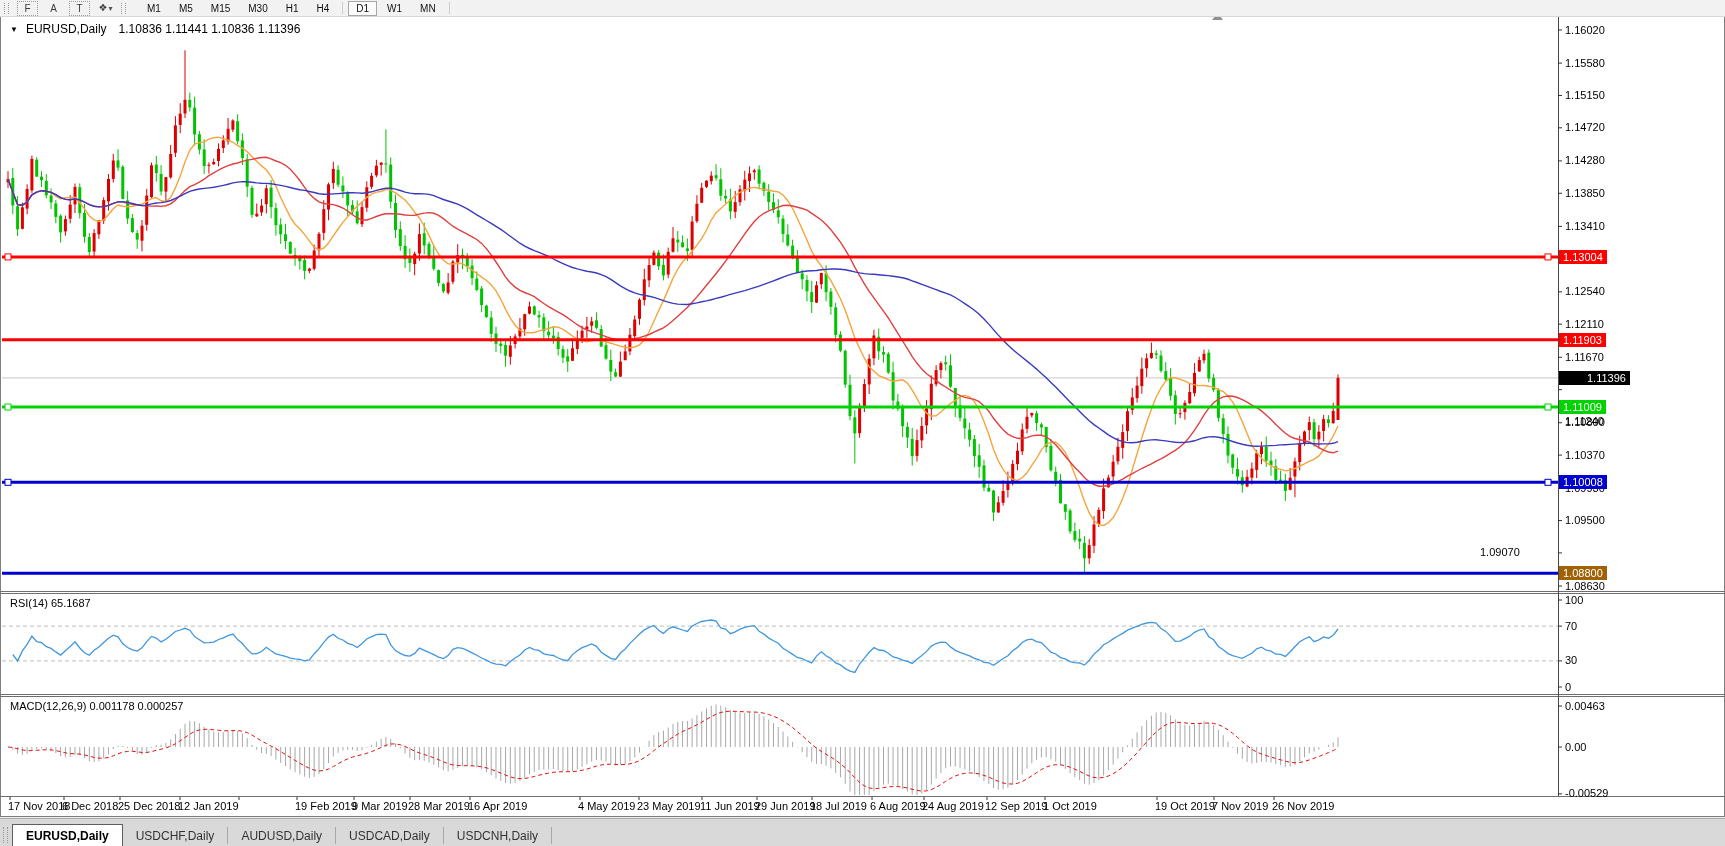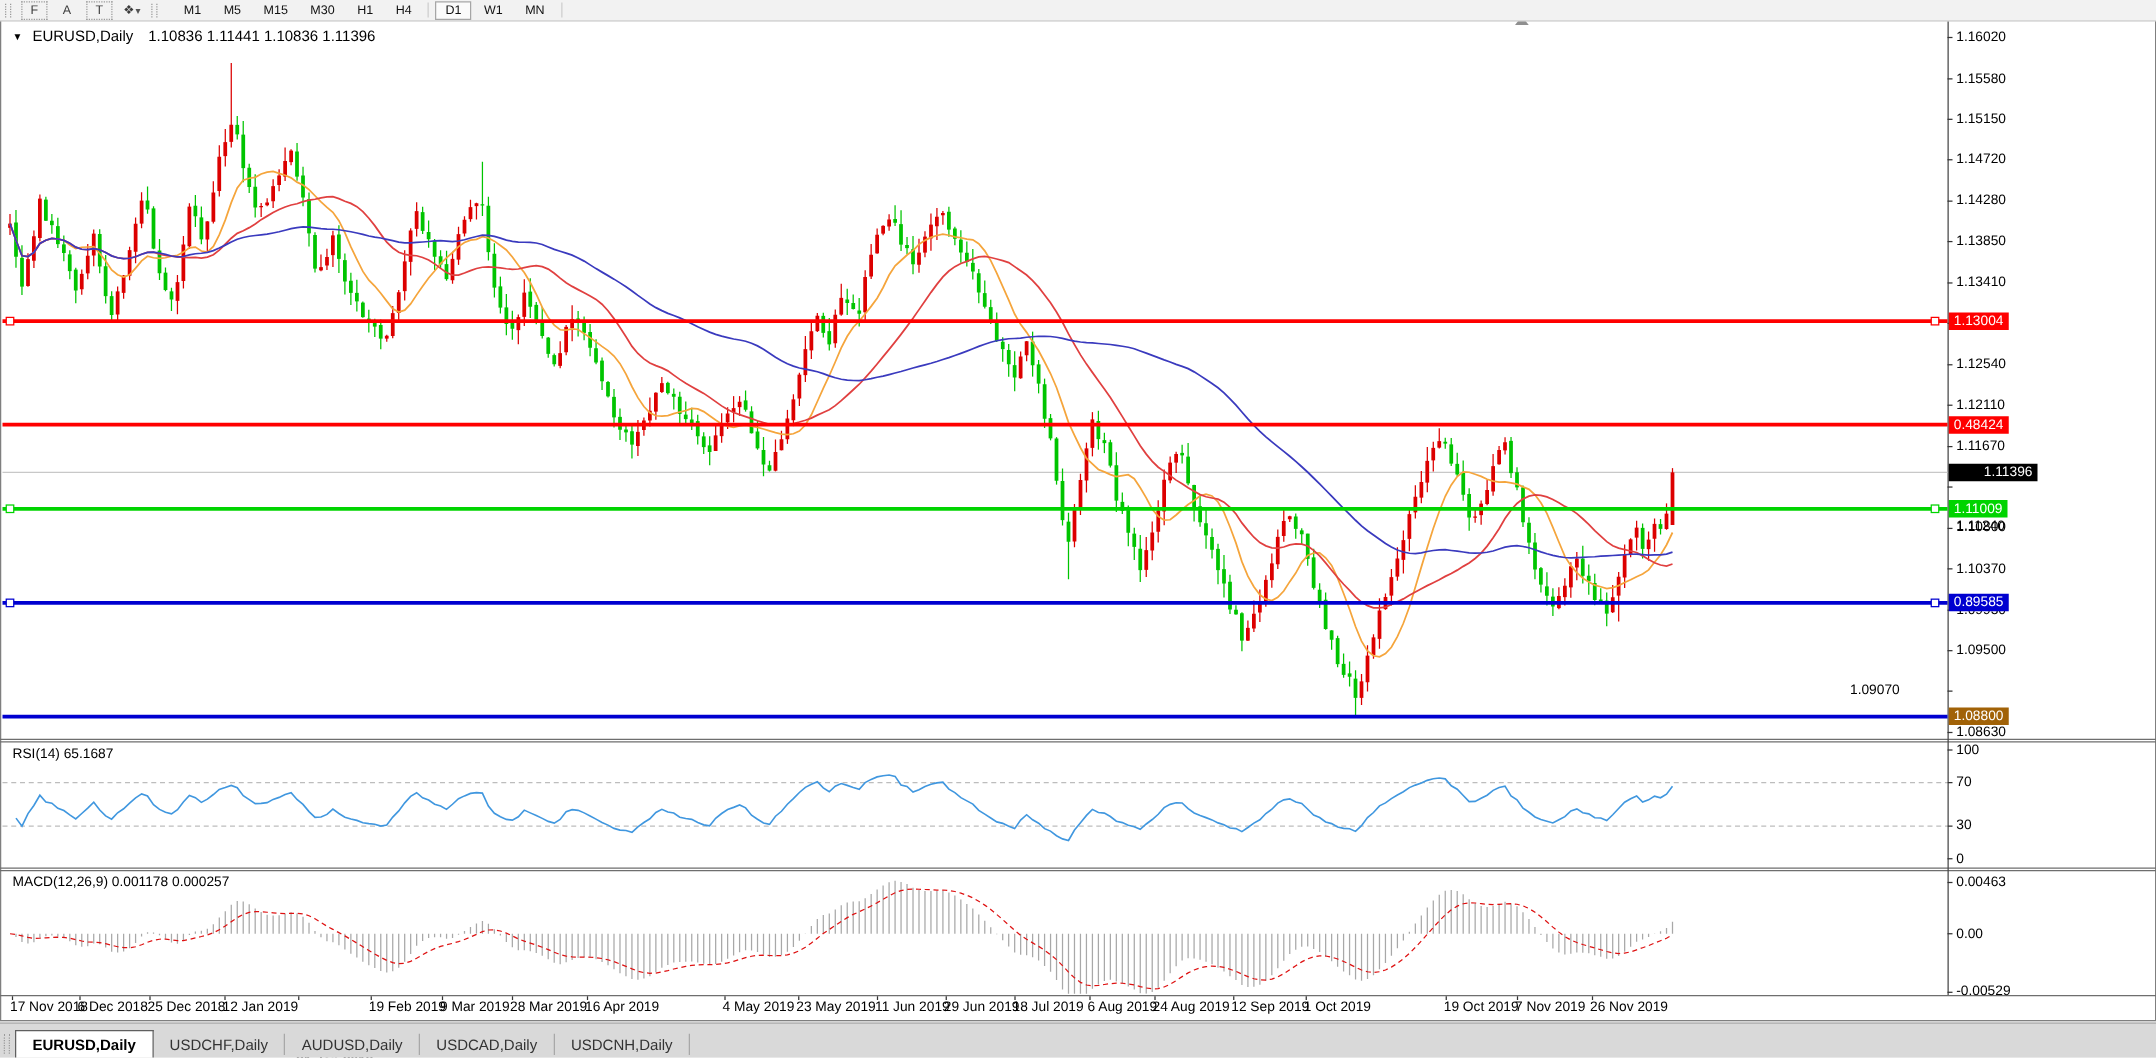"0.48424" div.badge { text: 0.48424 -> 1.11903 }
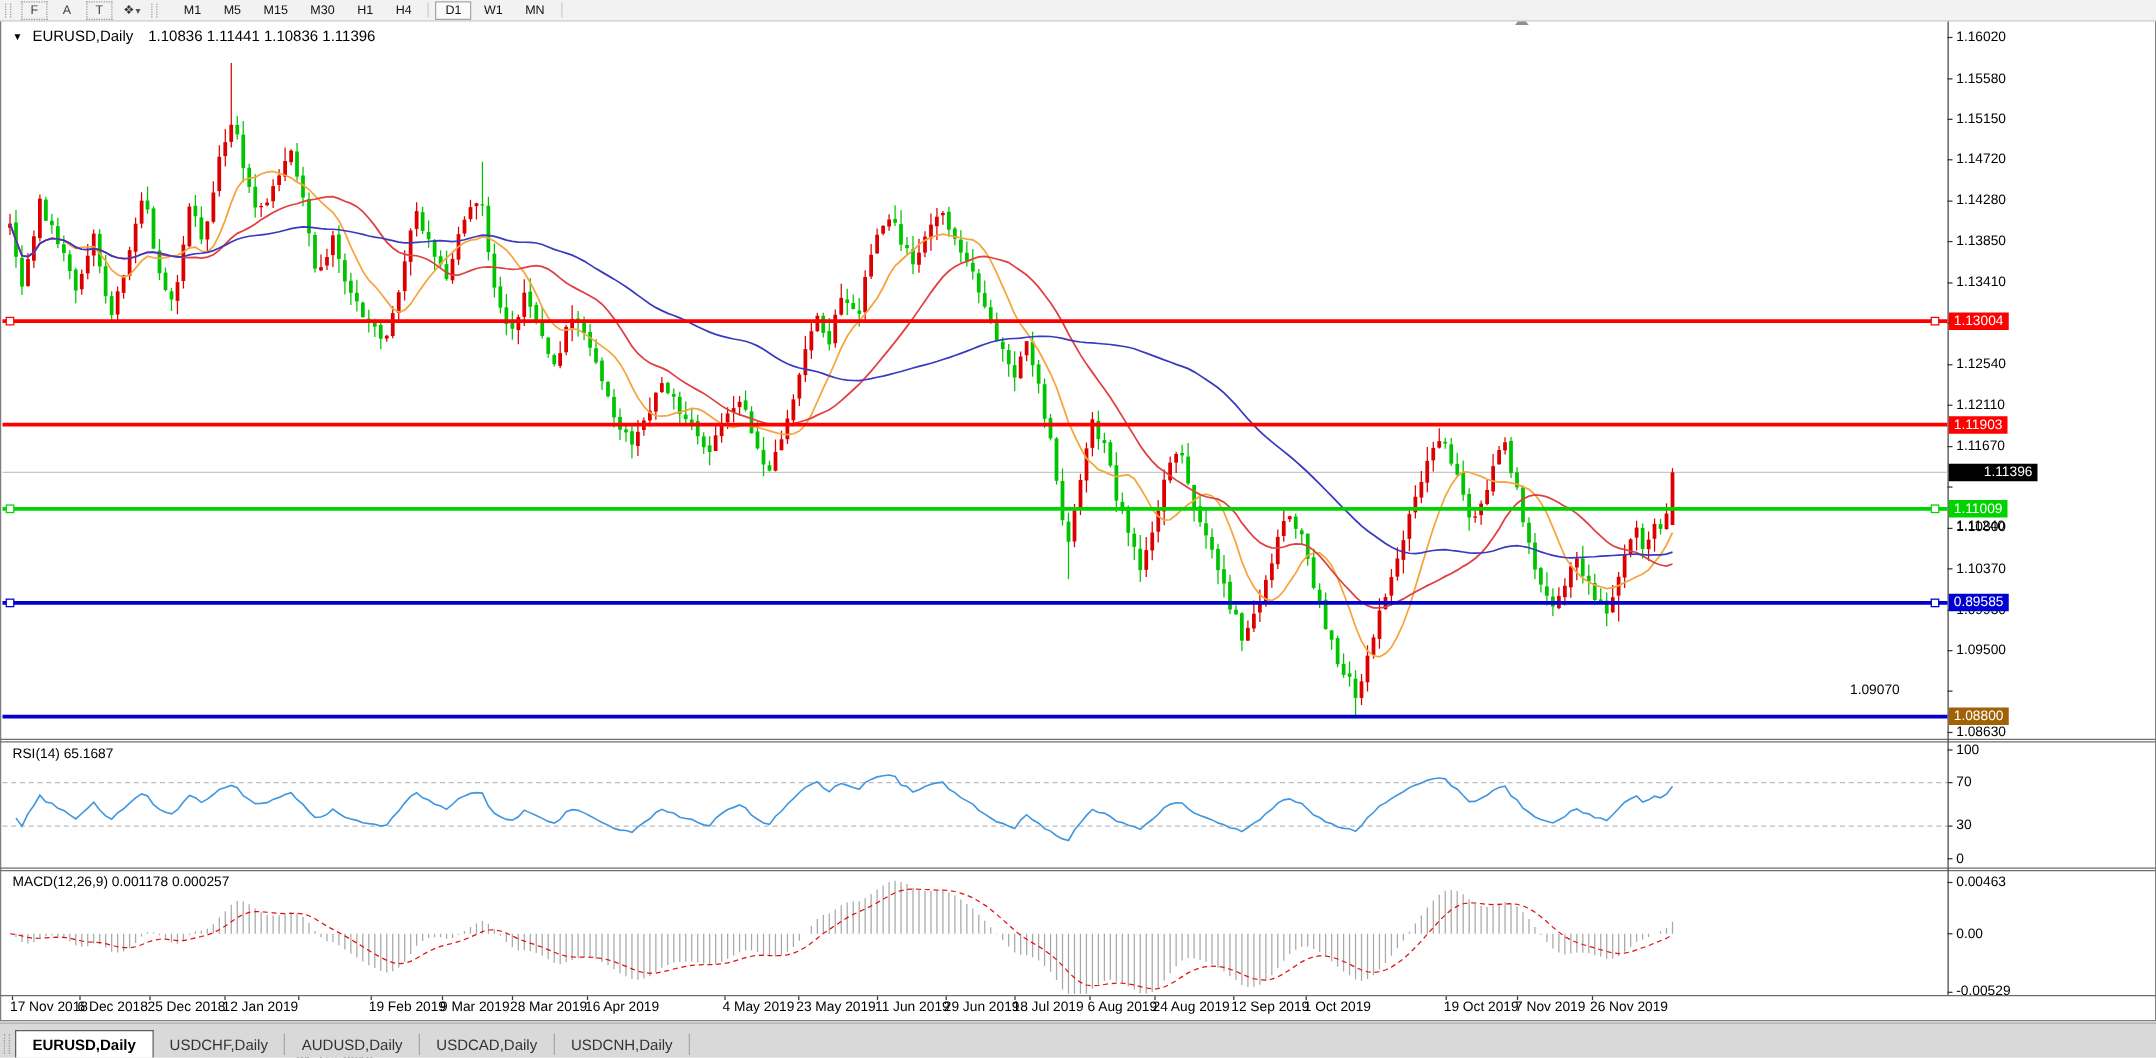"0.89585" div.badge { text: 0.89585 -> 1.10008 }
